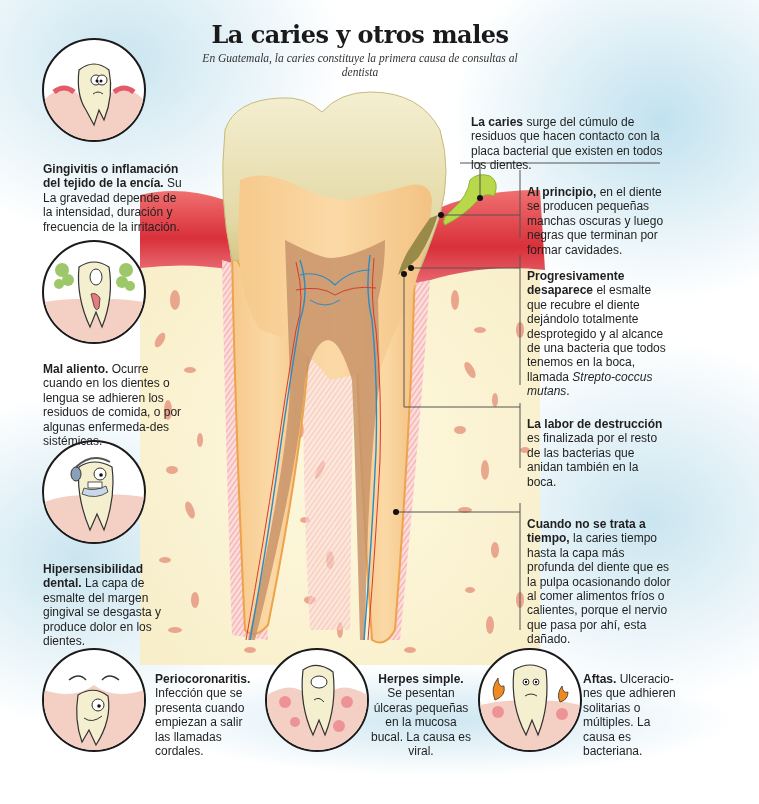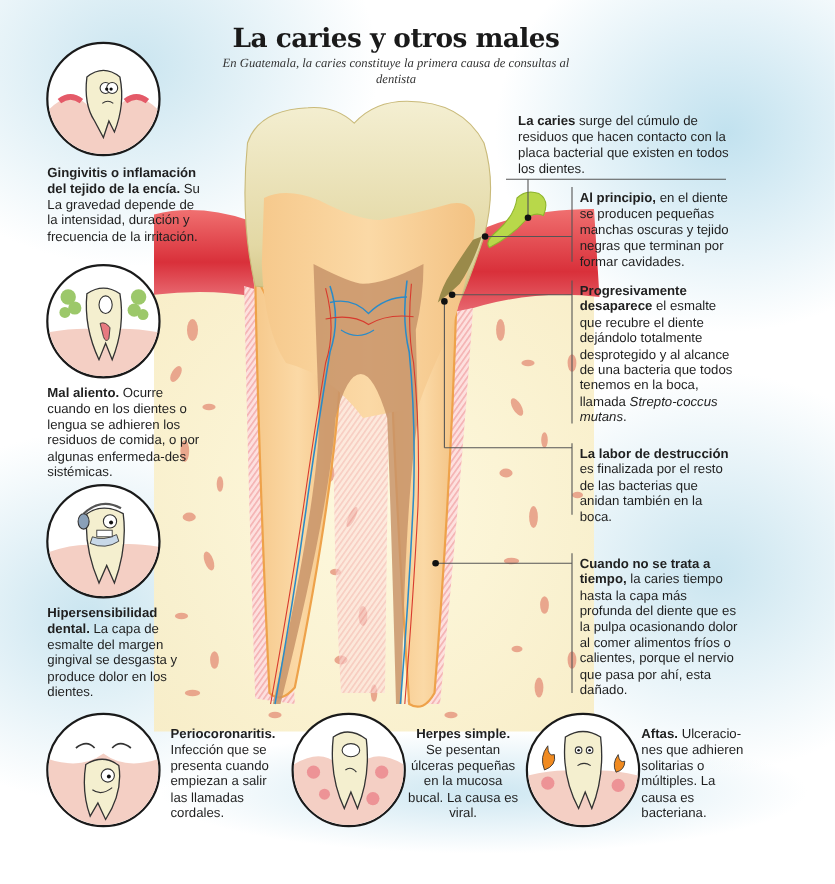"La caries surge del cúmulo" .note { margin-top: none -> 12px }
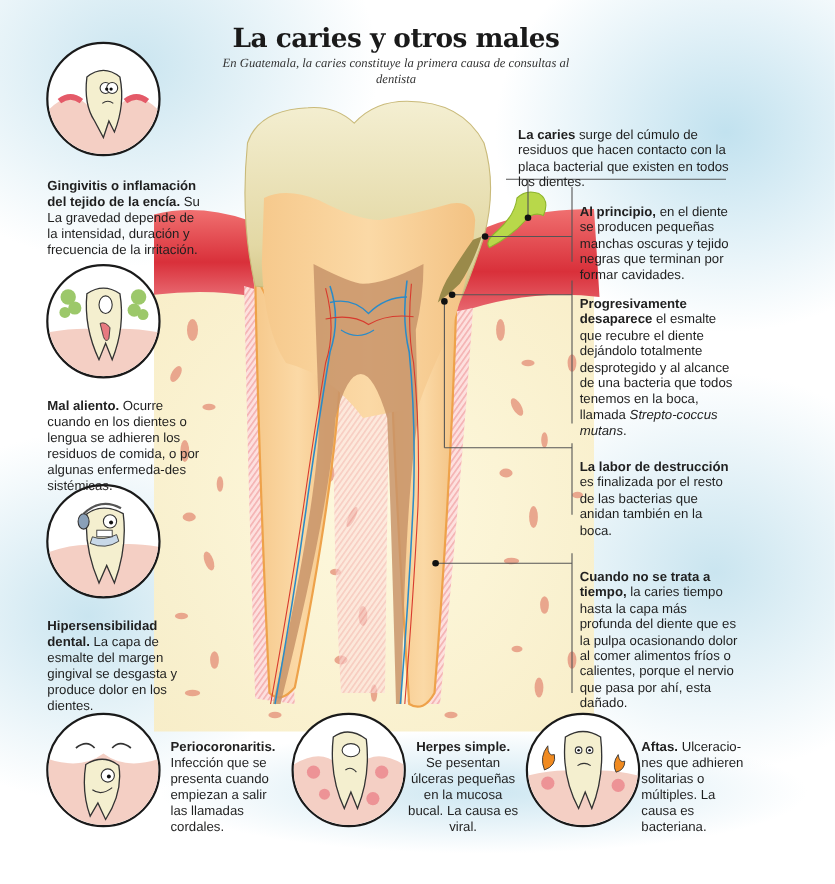"en el diente se producen" span { text: tejido -> luego }
